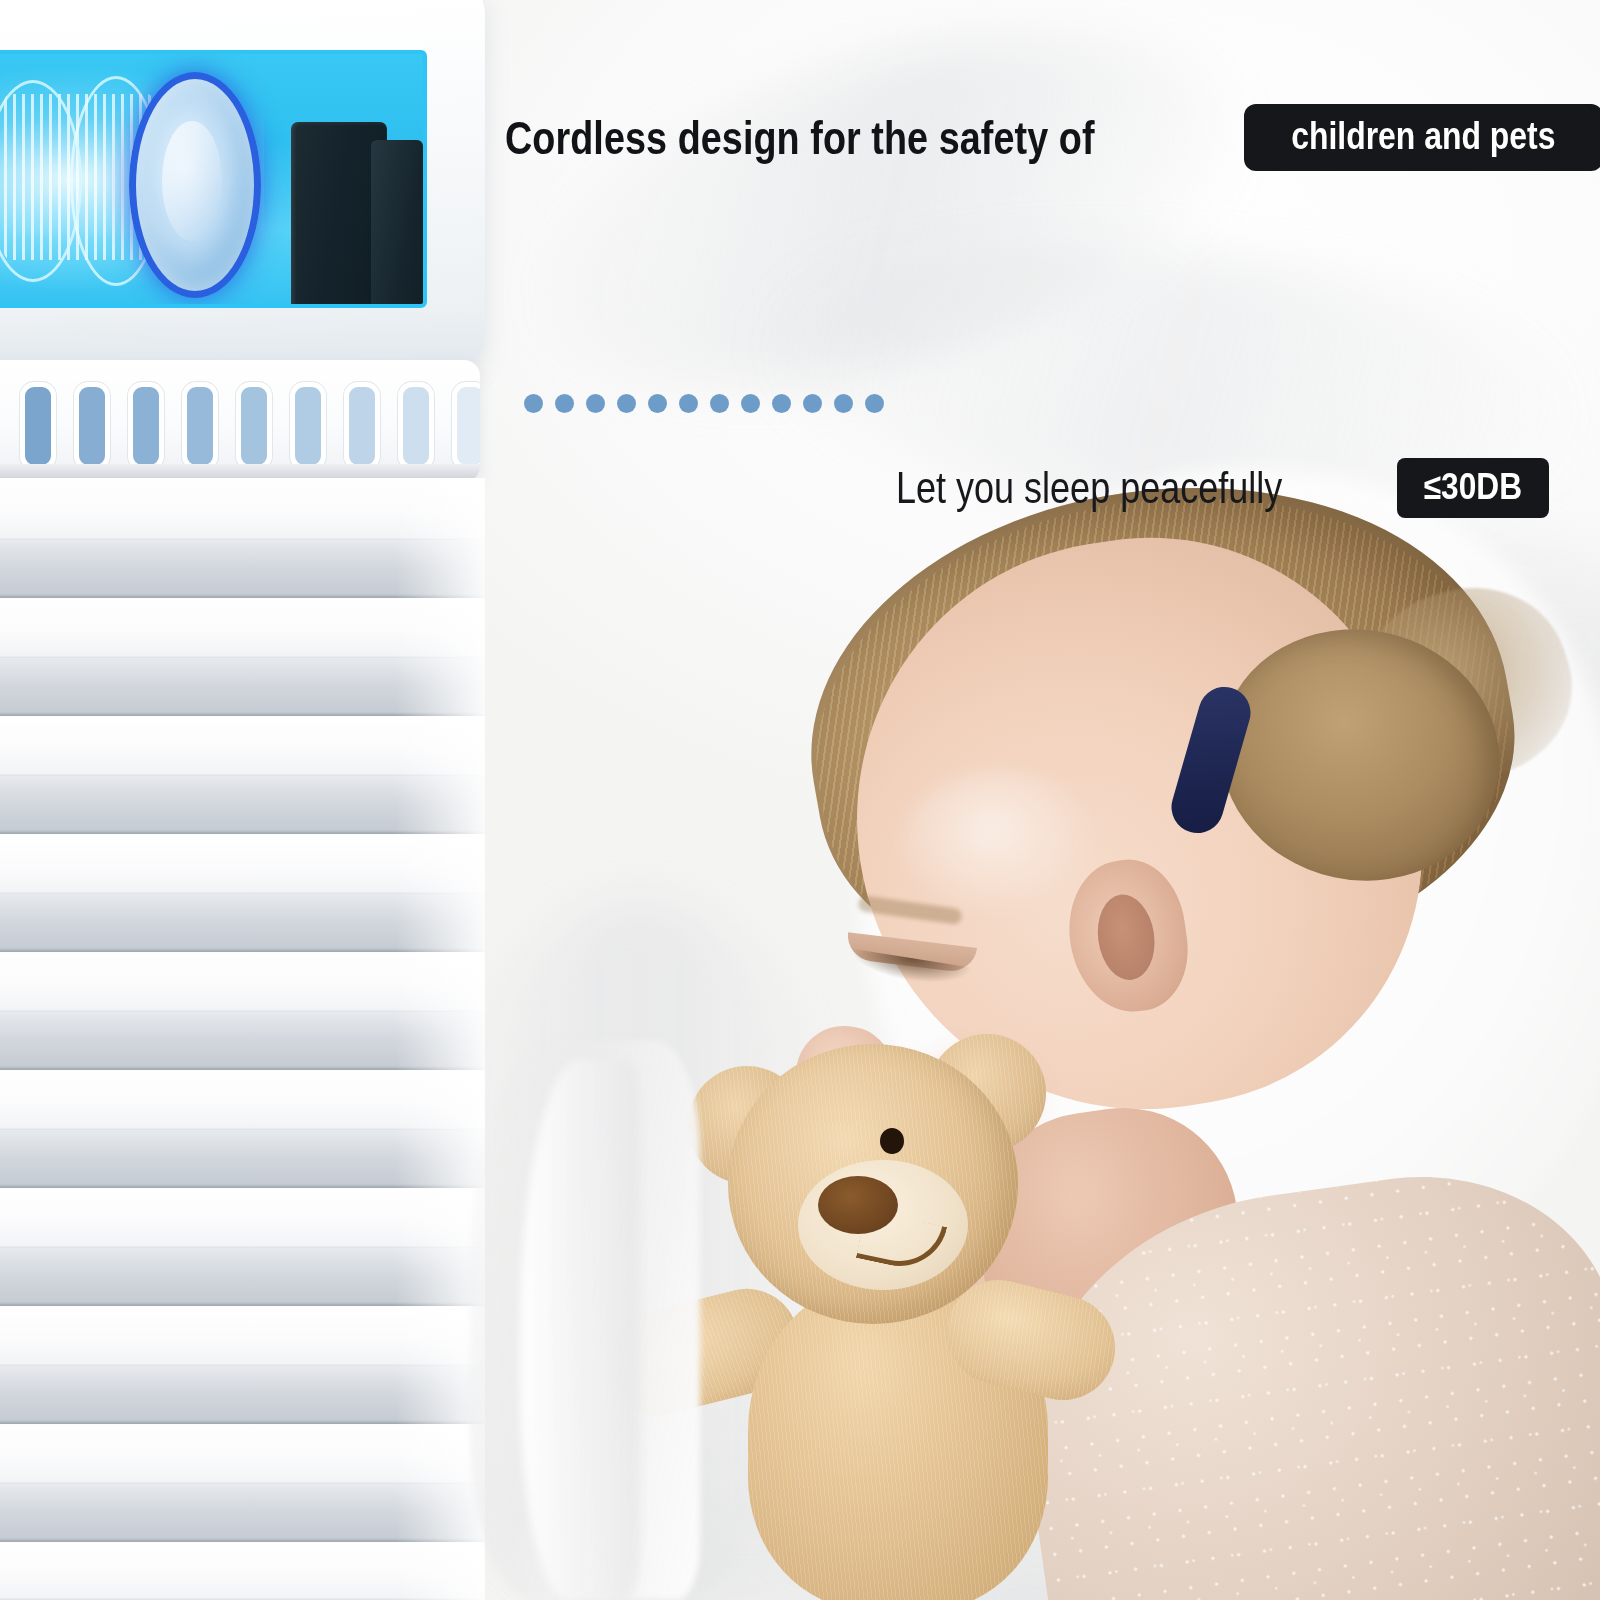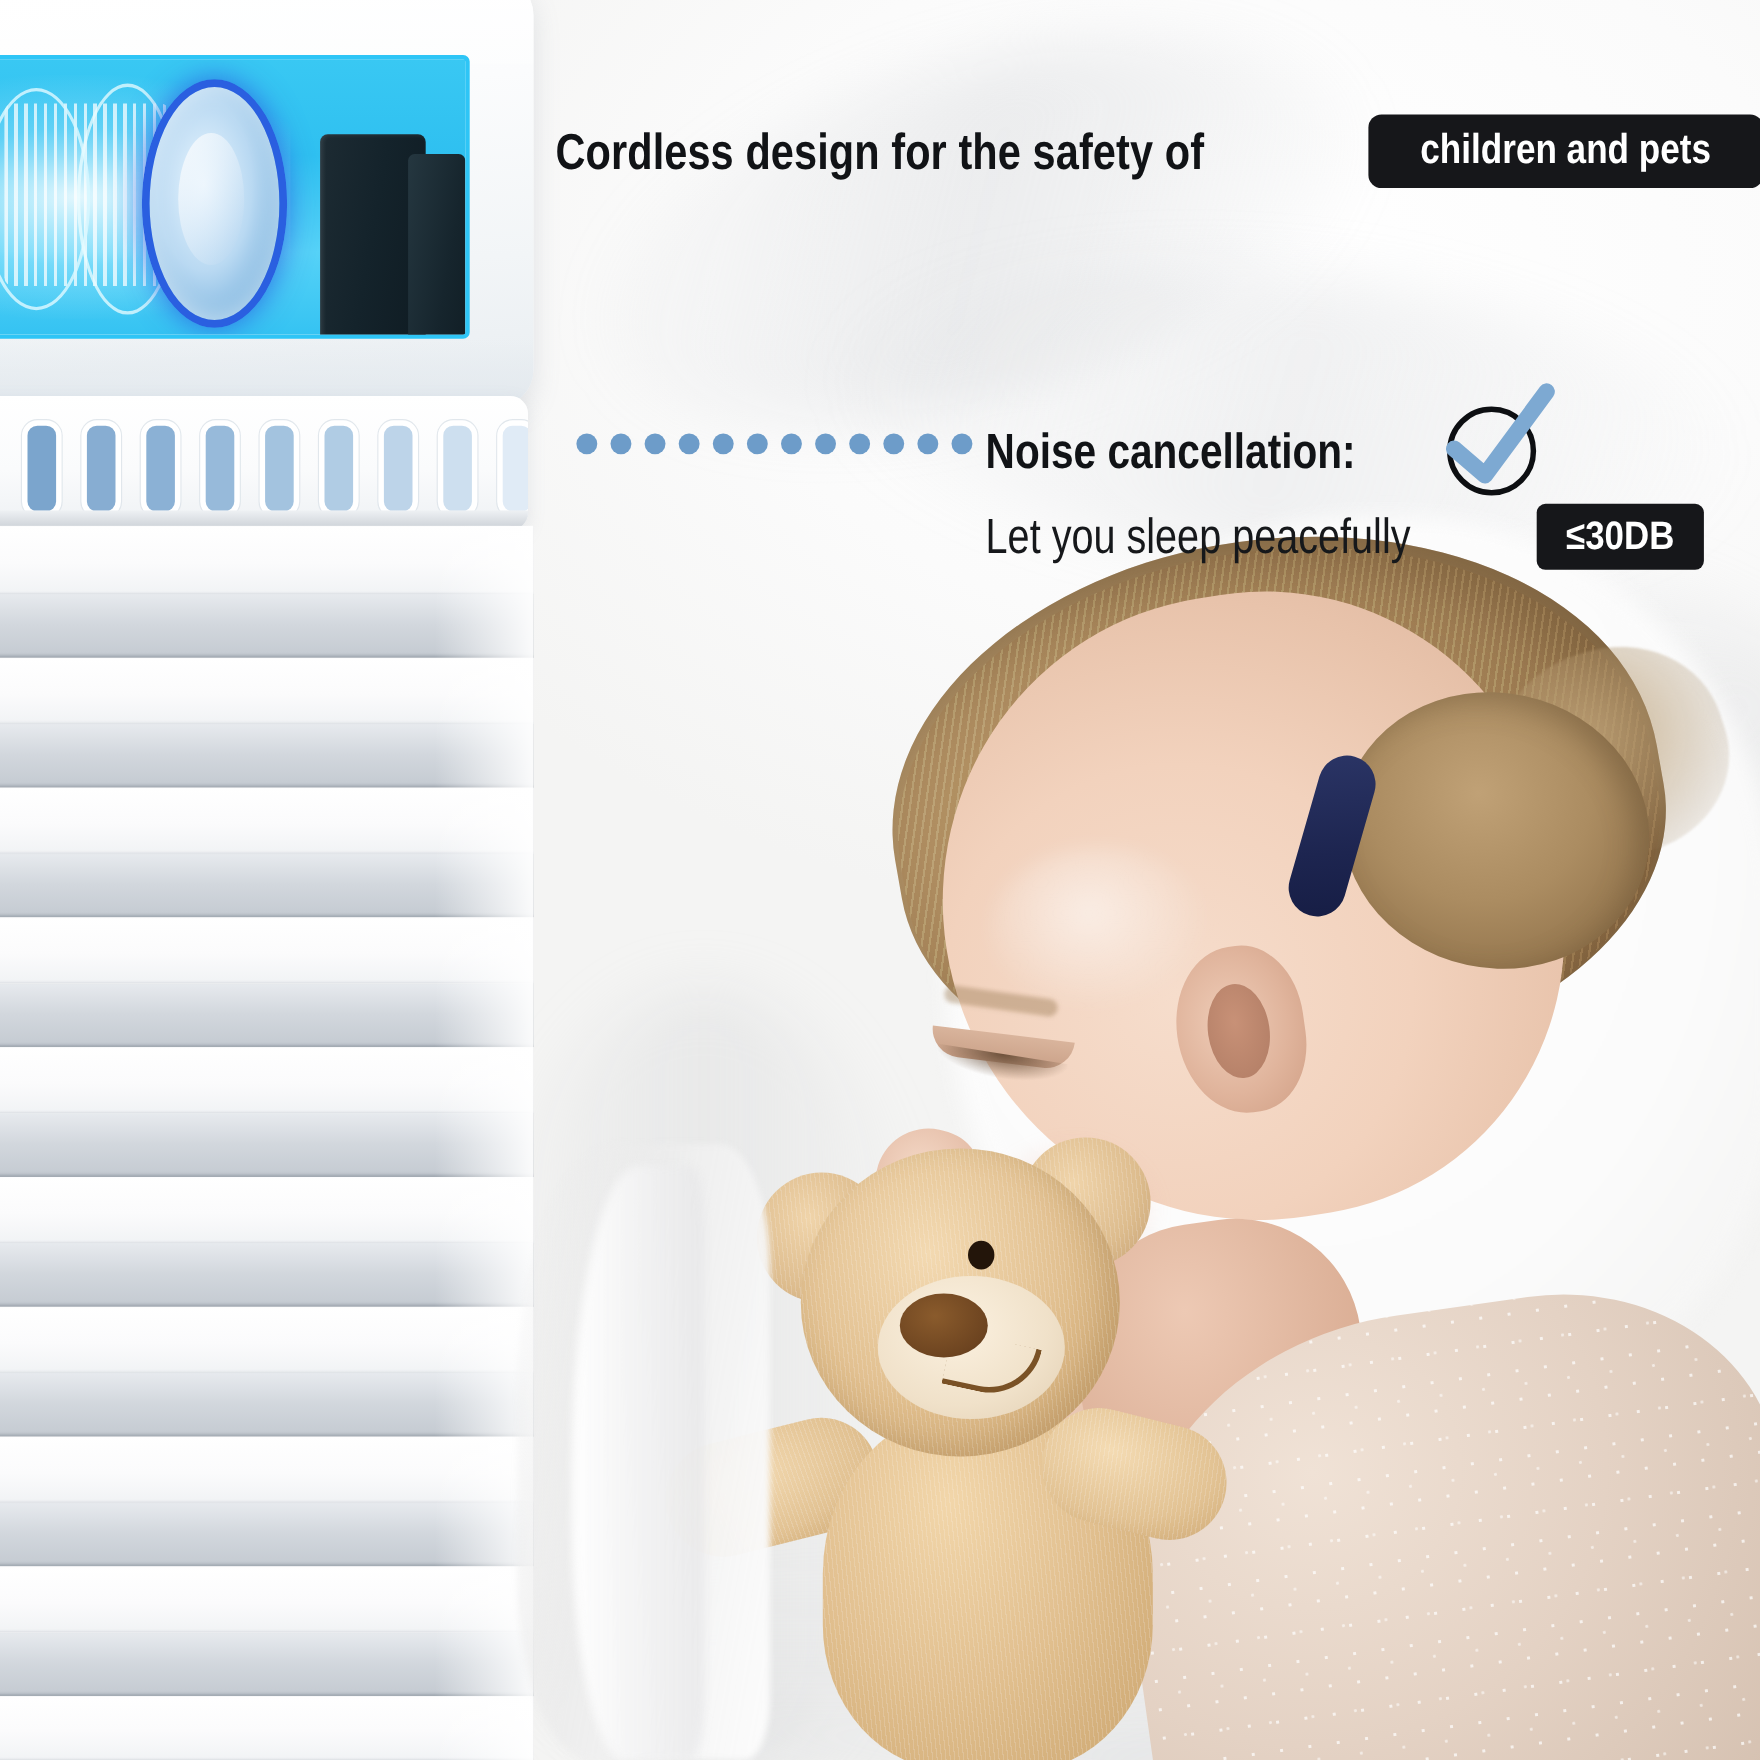"Noise cancellation:" div.noise-line { html: <div> <div>Noise cancellation:</div> <div> <svg> <circle></circle> <path></path> </svg> </div> </div> -> none }
